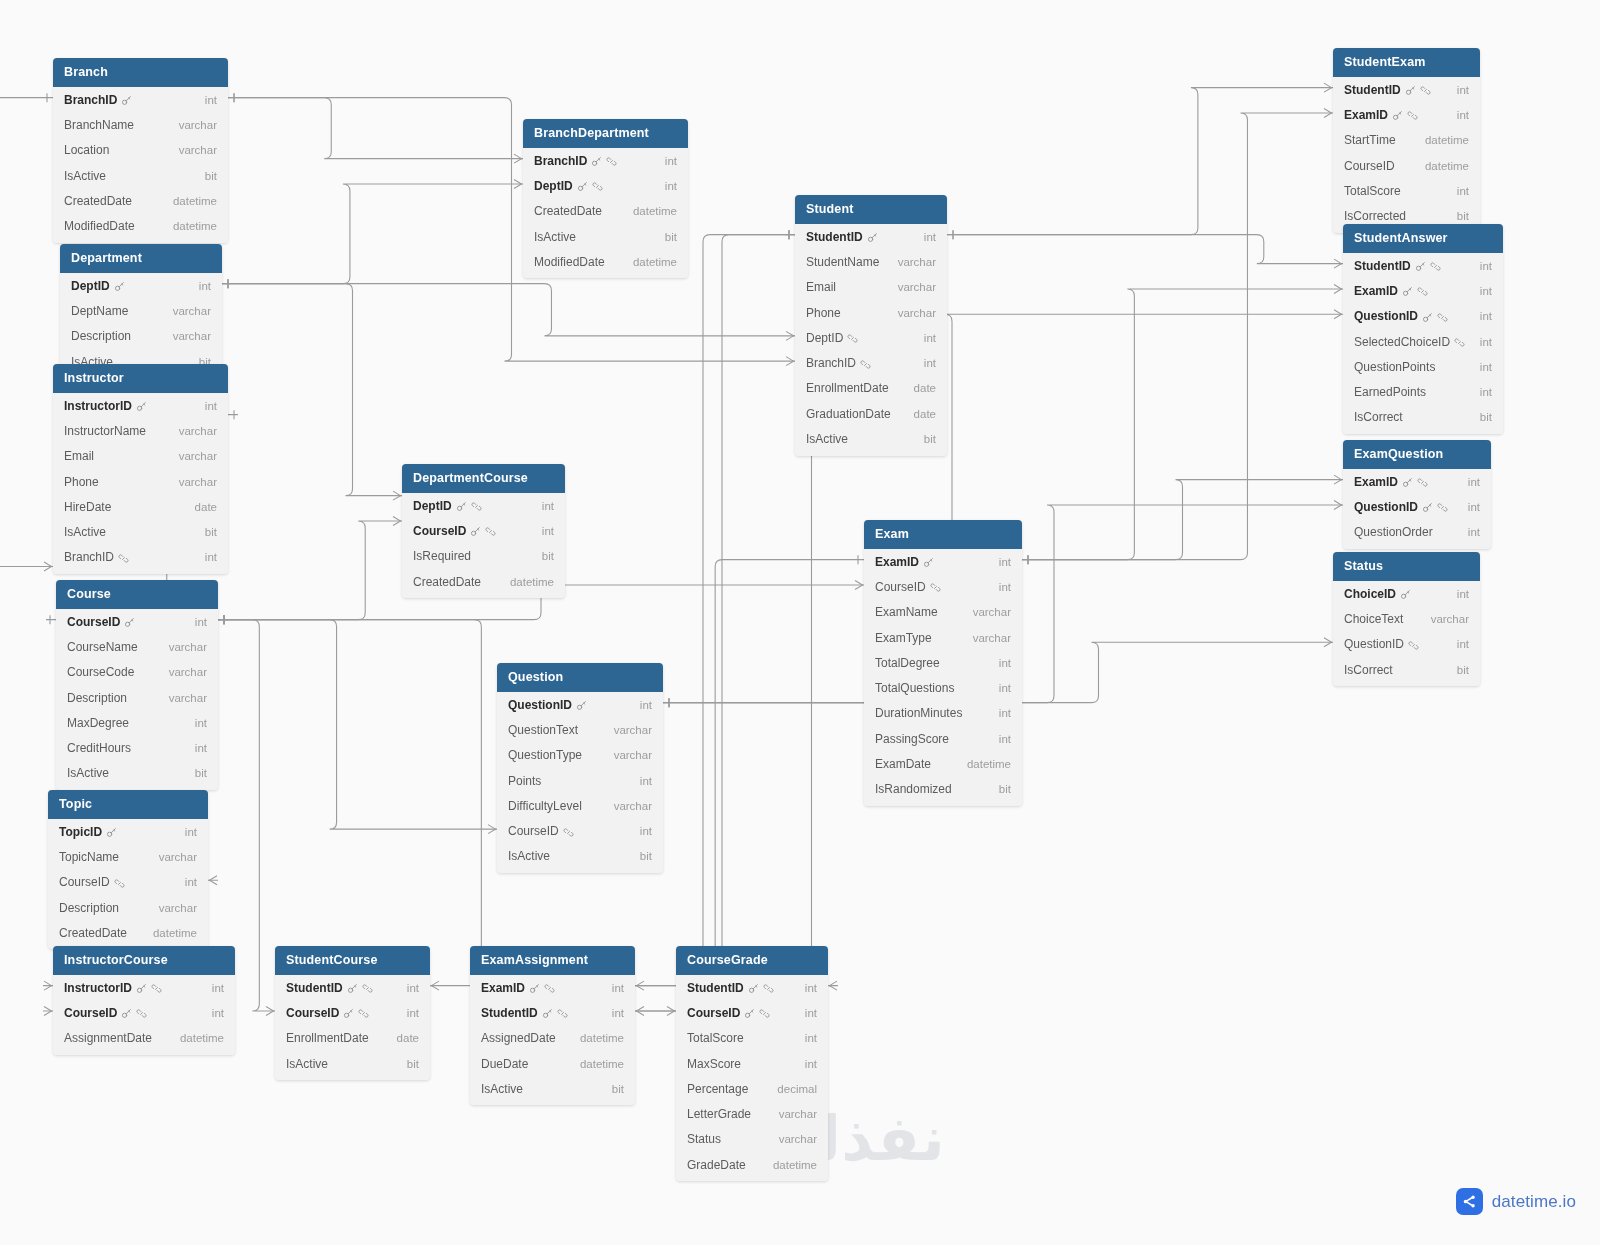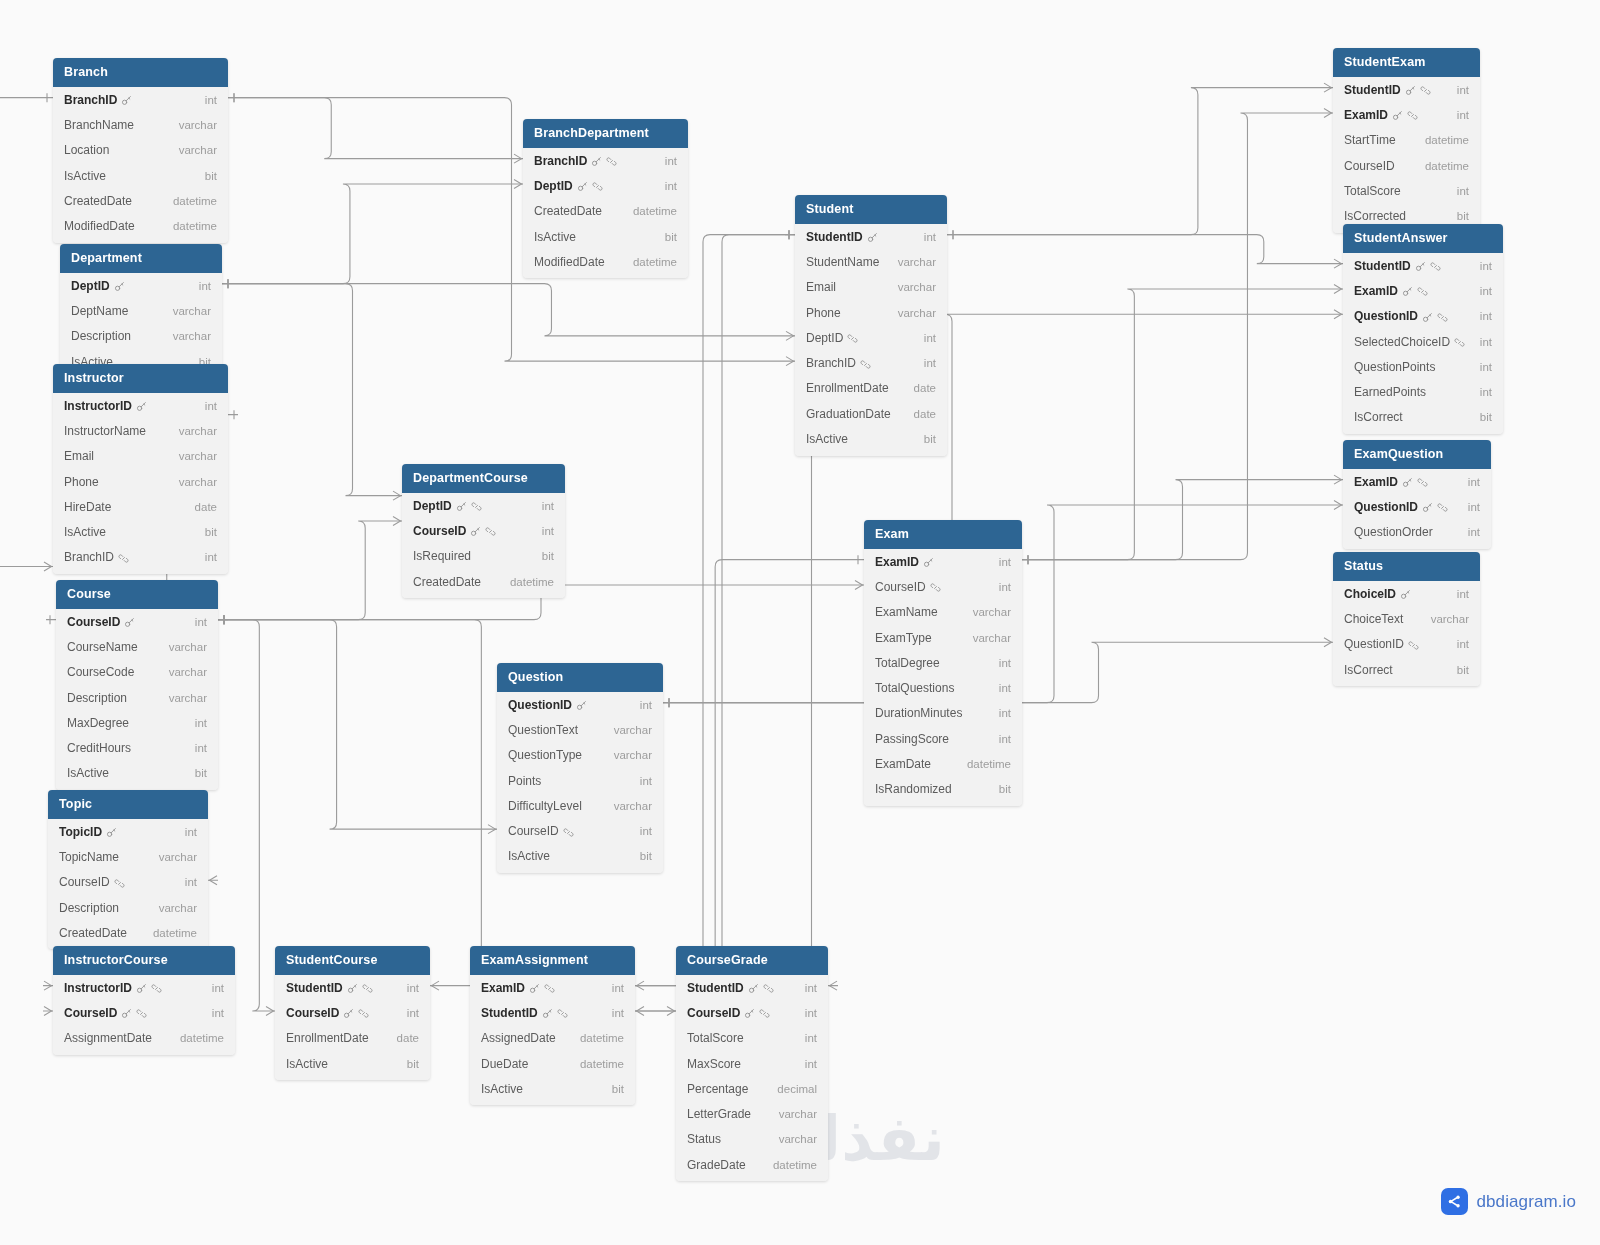"dbdiagram.io" span.txt { text: dbdiagram.io -> datetime.io }
